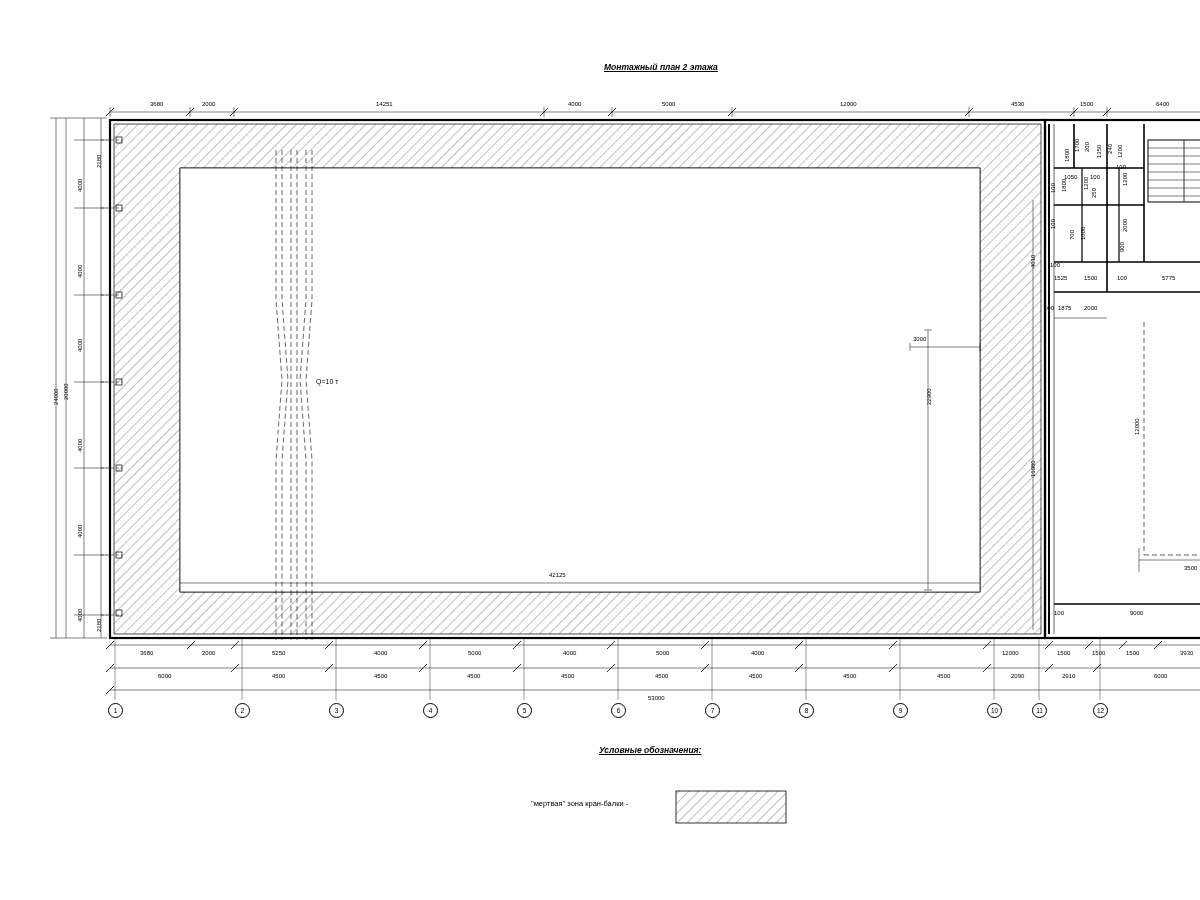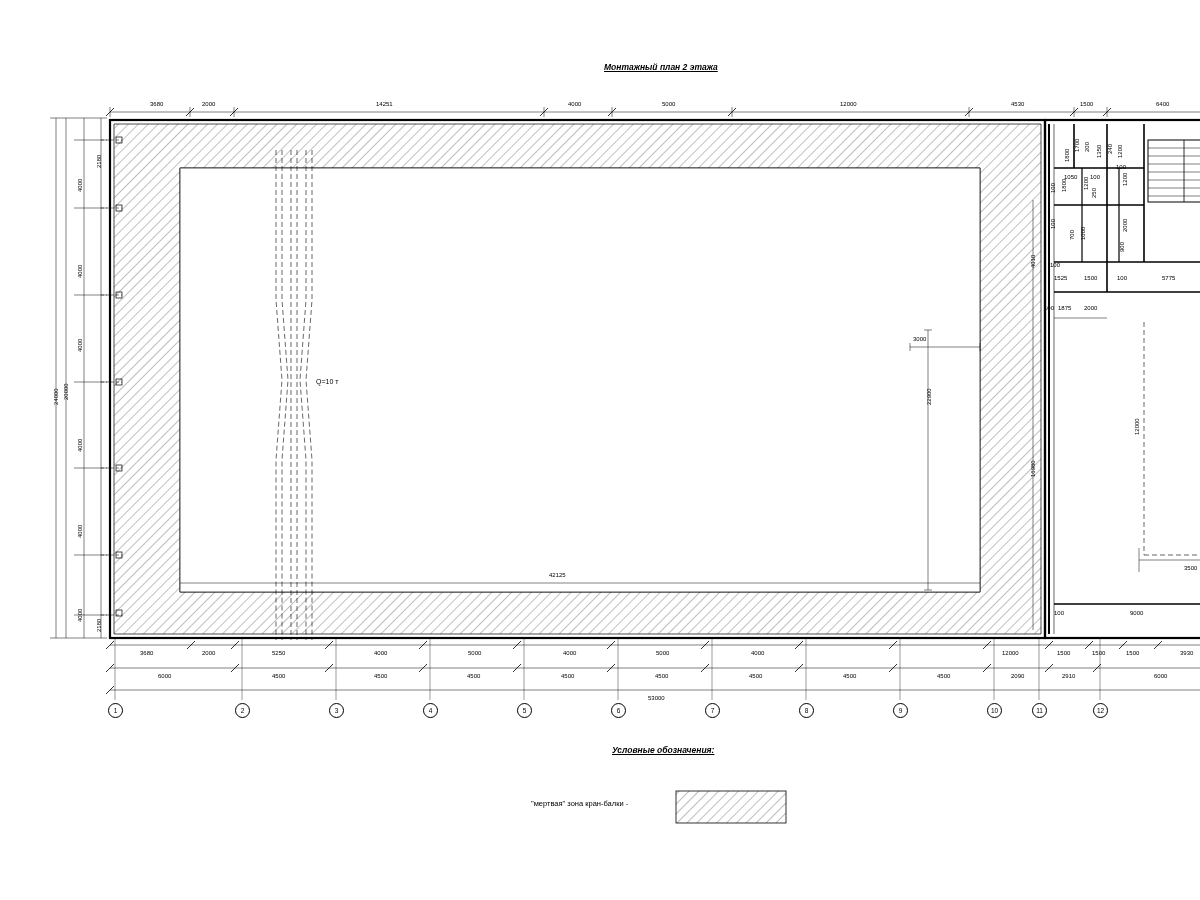"Условные обозначения:" div.ttl { left: 568px -> 555px }
